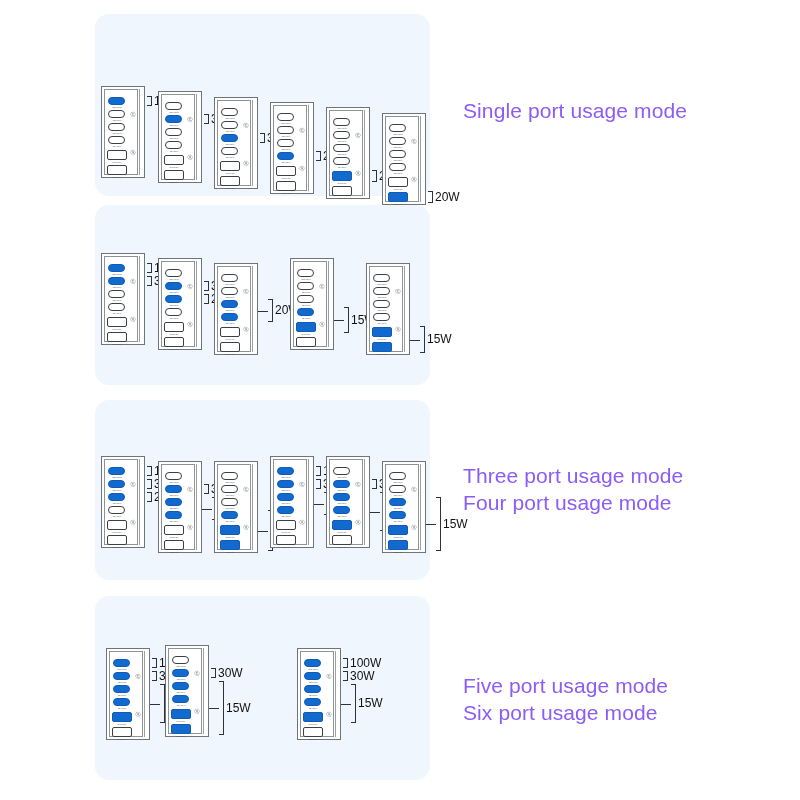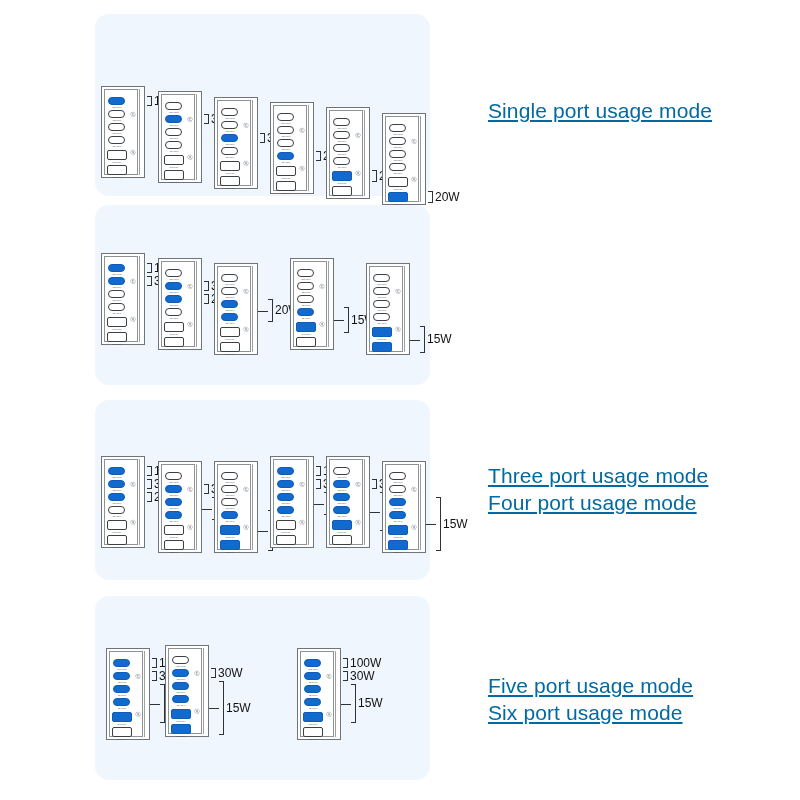"Single port usage mode" .caption { color: #0369a1 -> #8b5cf6; left: 488px -> 463px; text-decoration: underline -> none }
